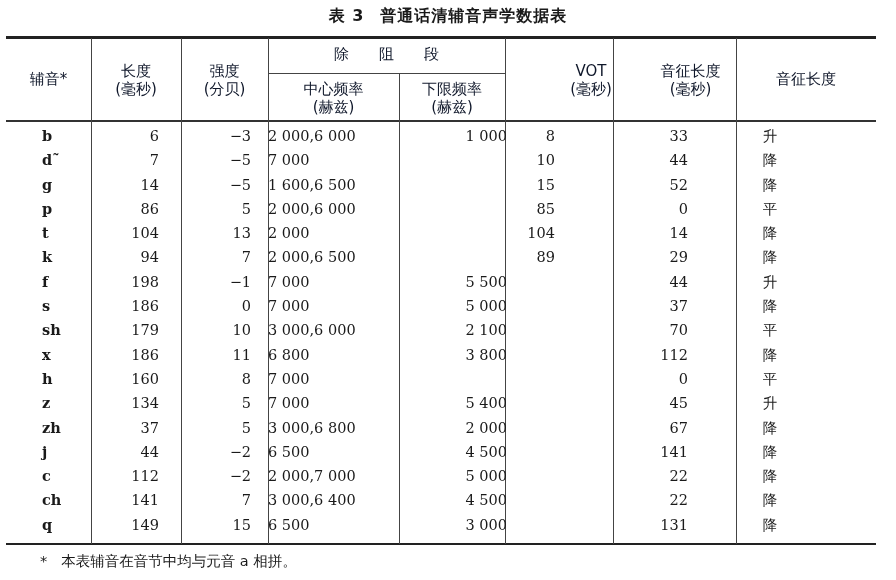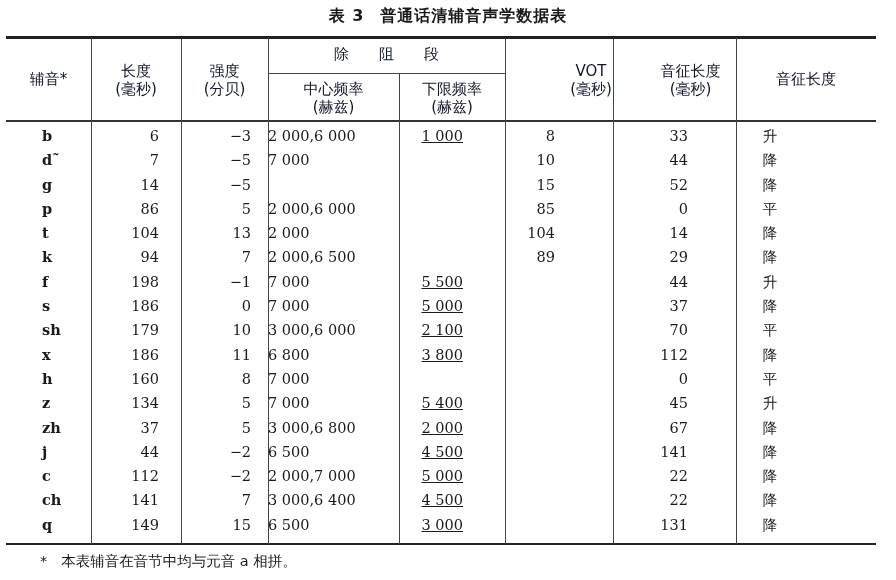"1 000" .c-lower { left: 377px -> 421px; text-decoration: underline -> none }
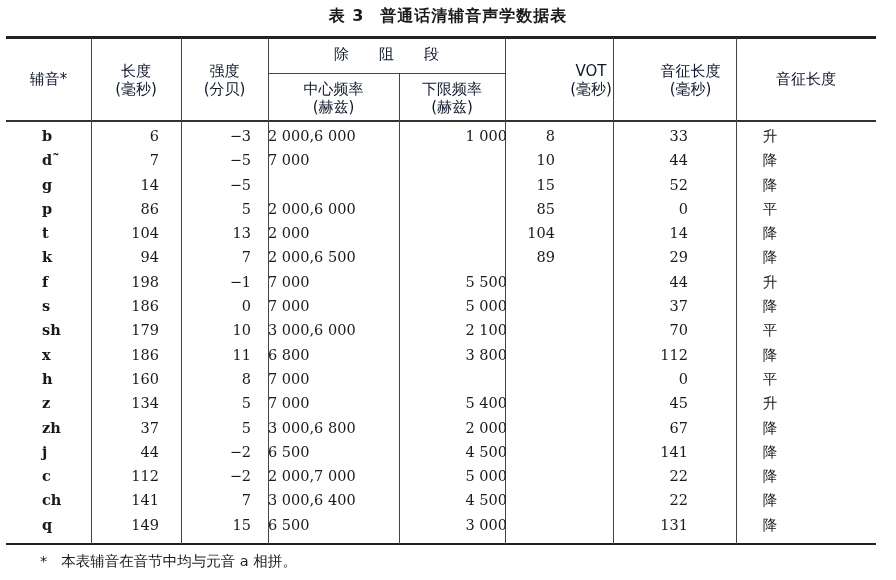"1 600,6 500" span.cell { html: none -> <span>1 600,6 500</span> }
